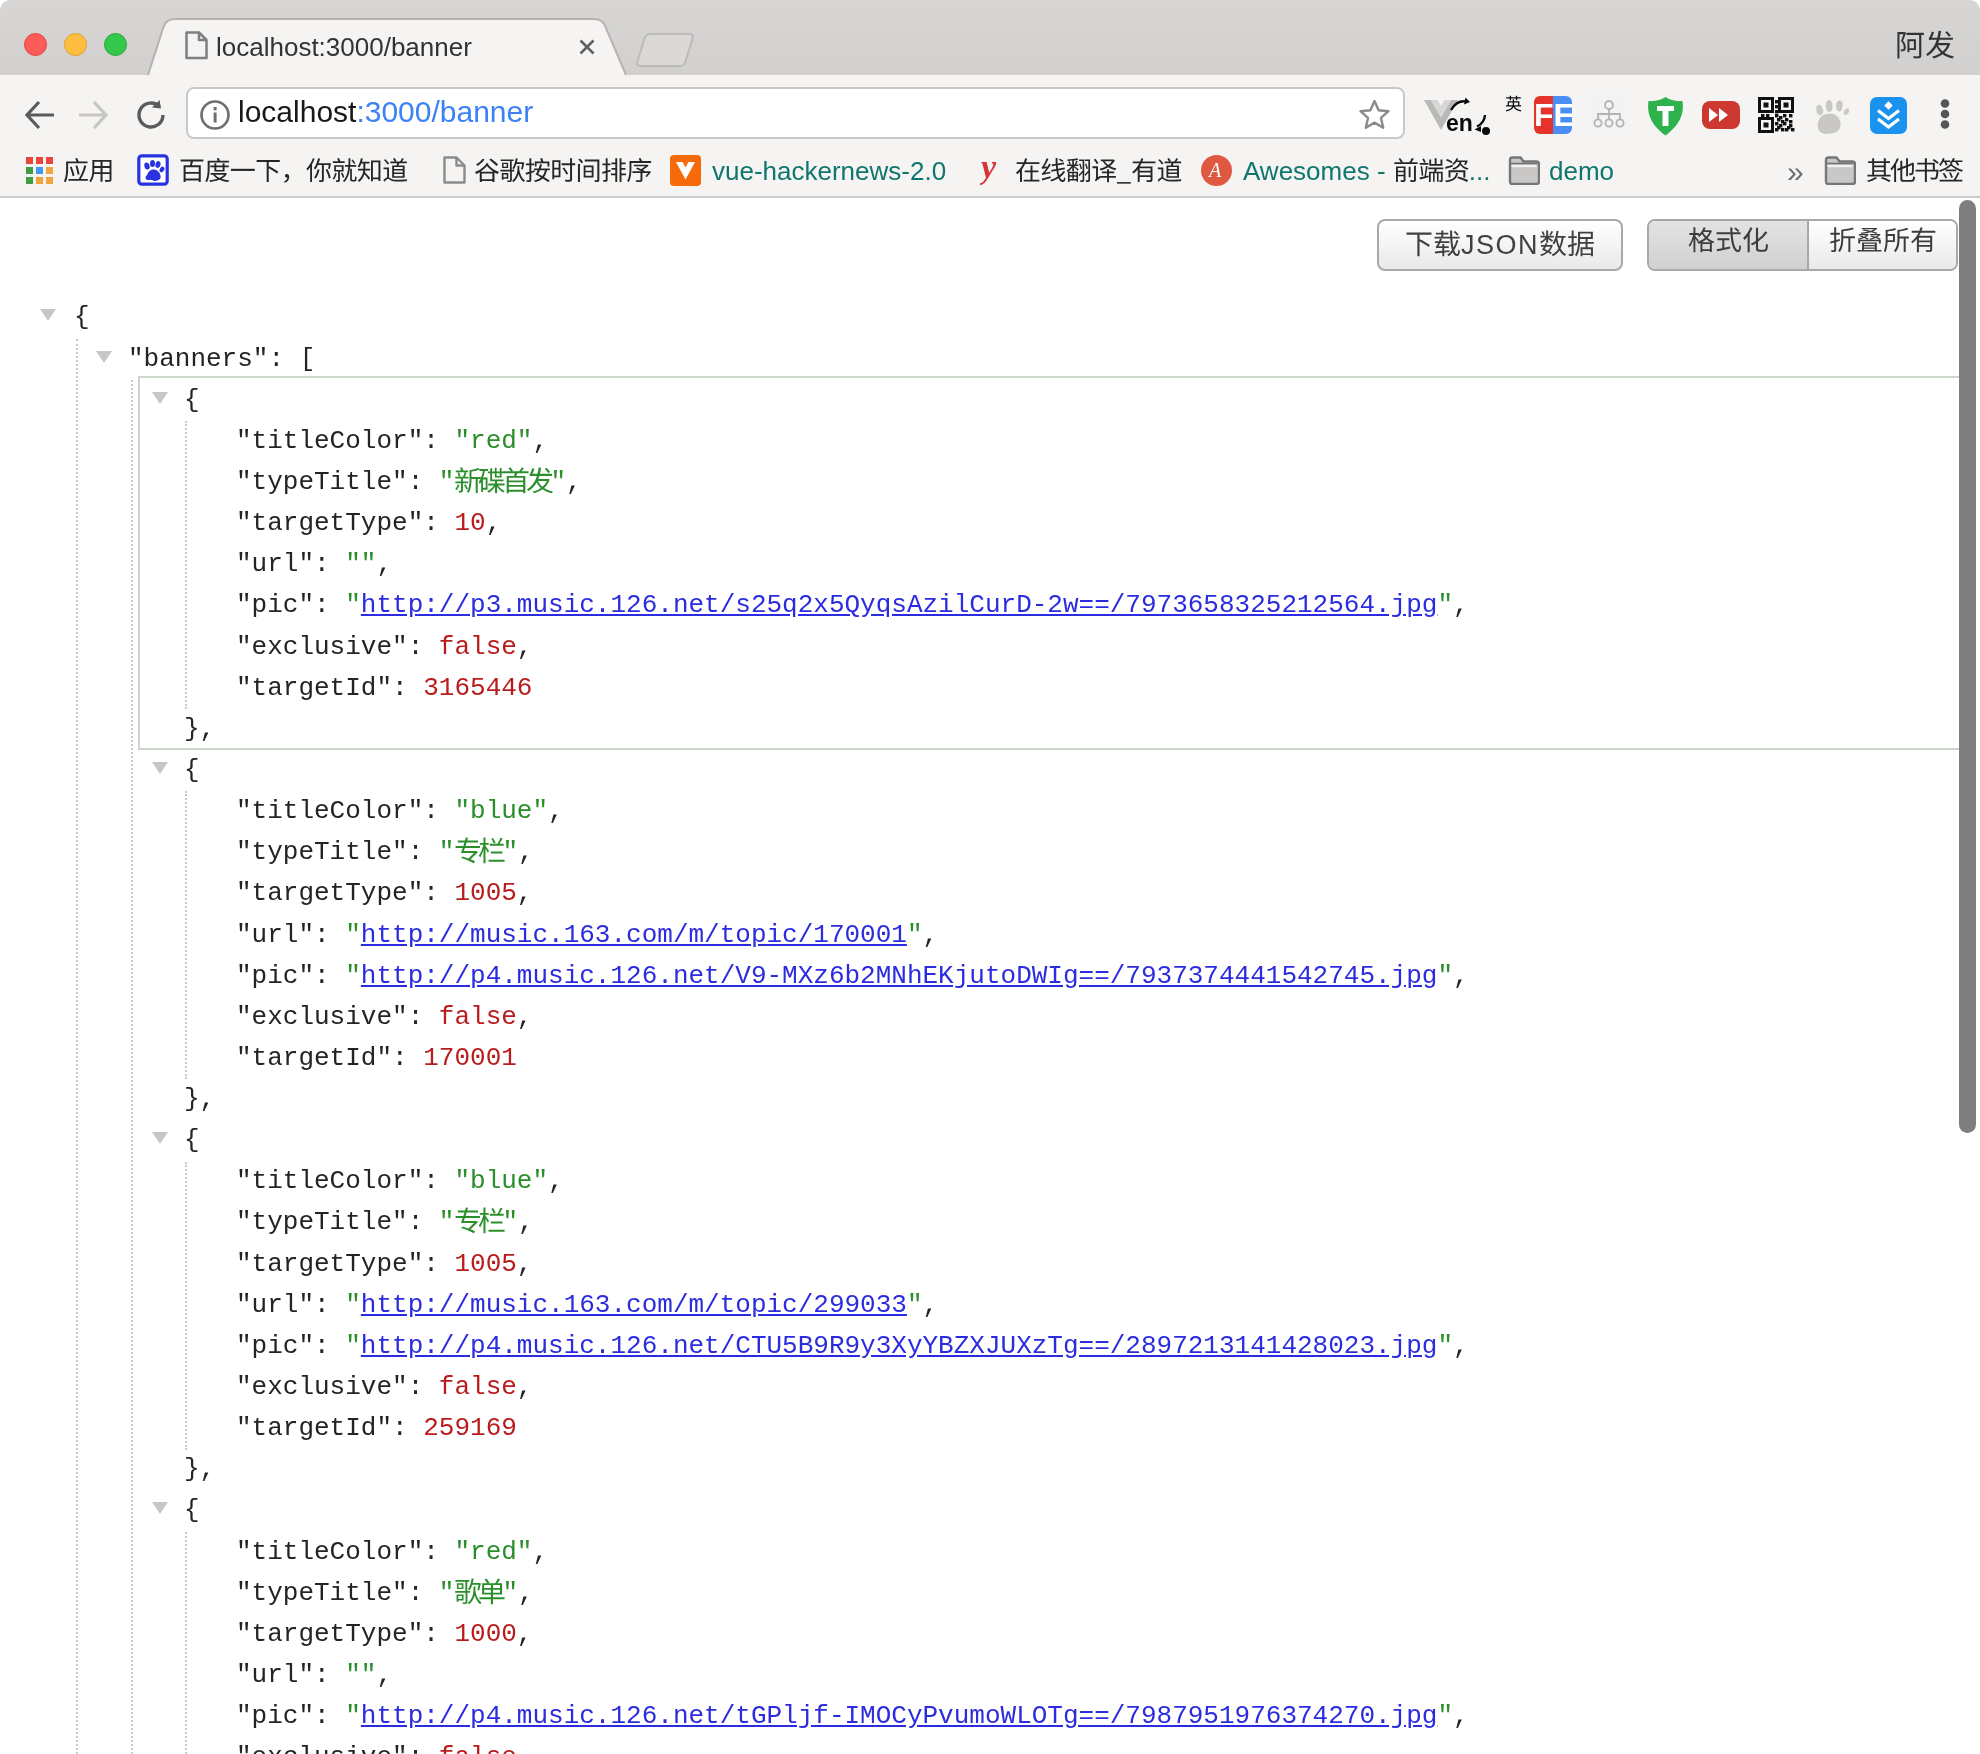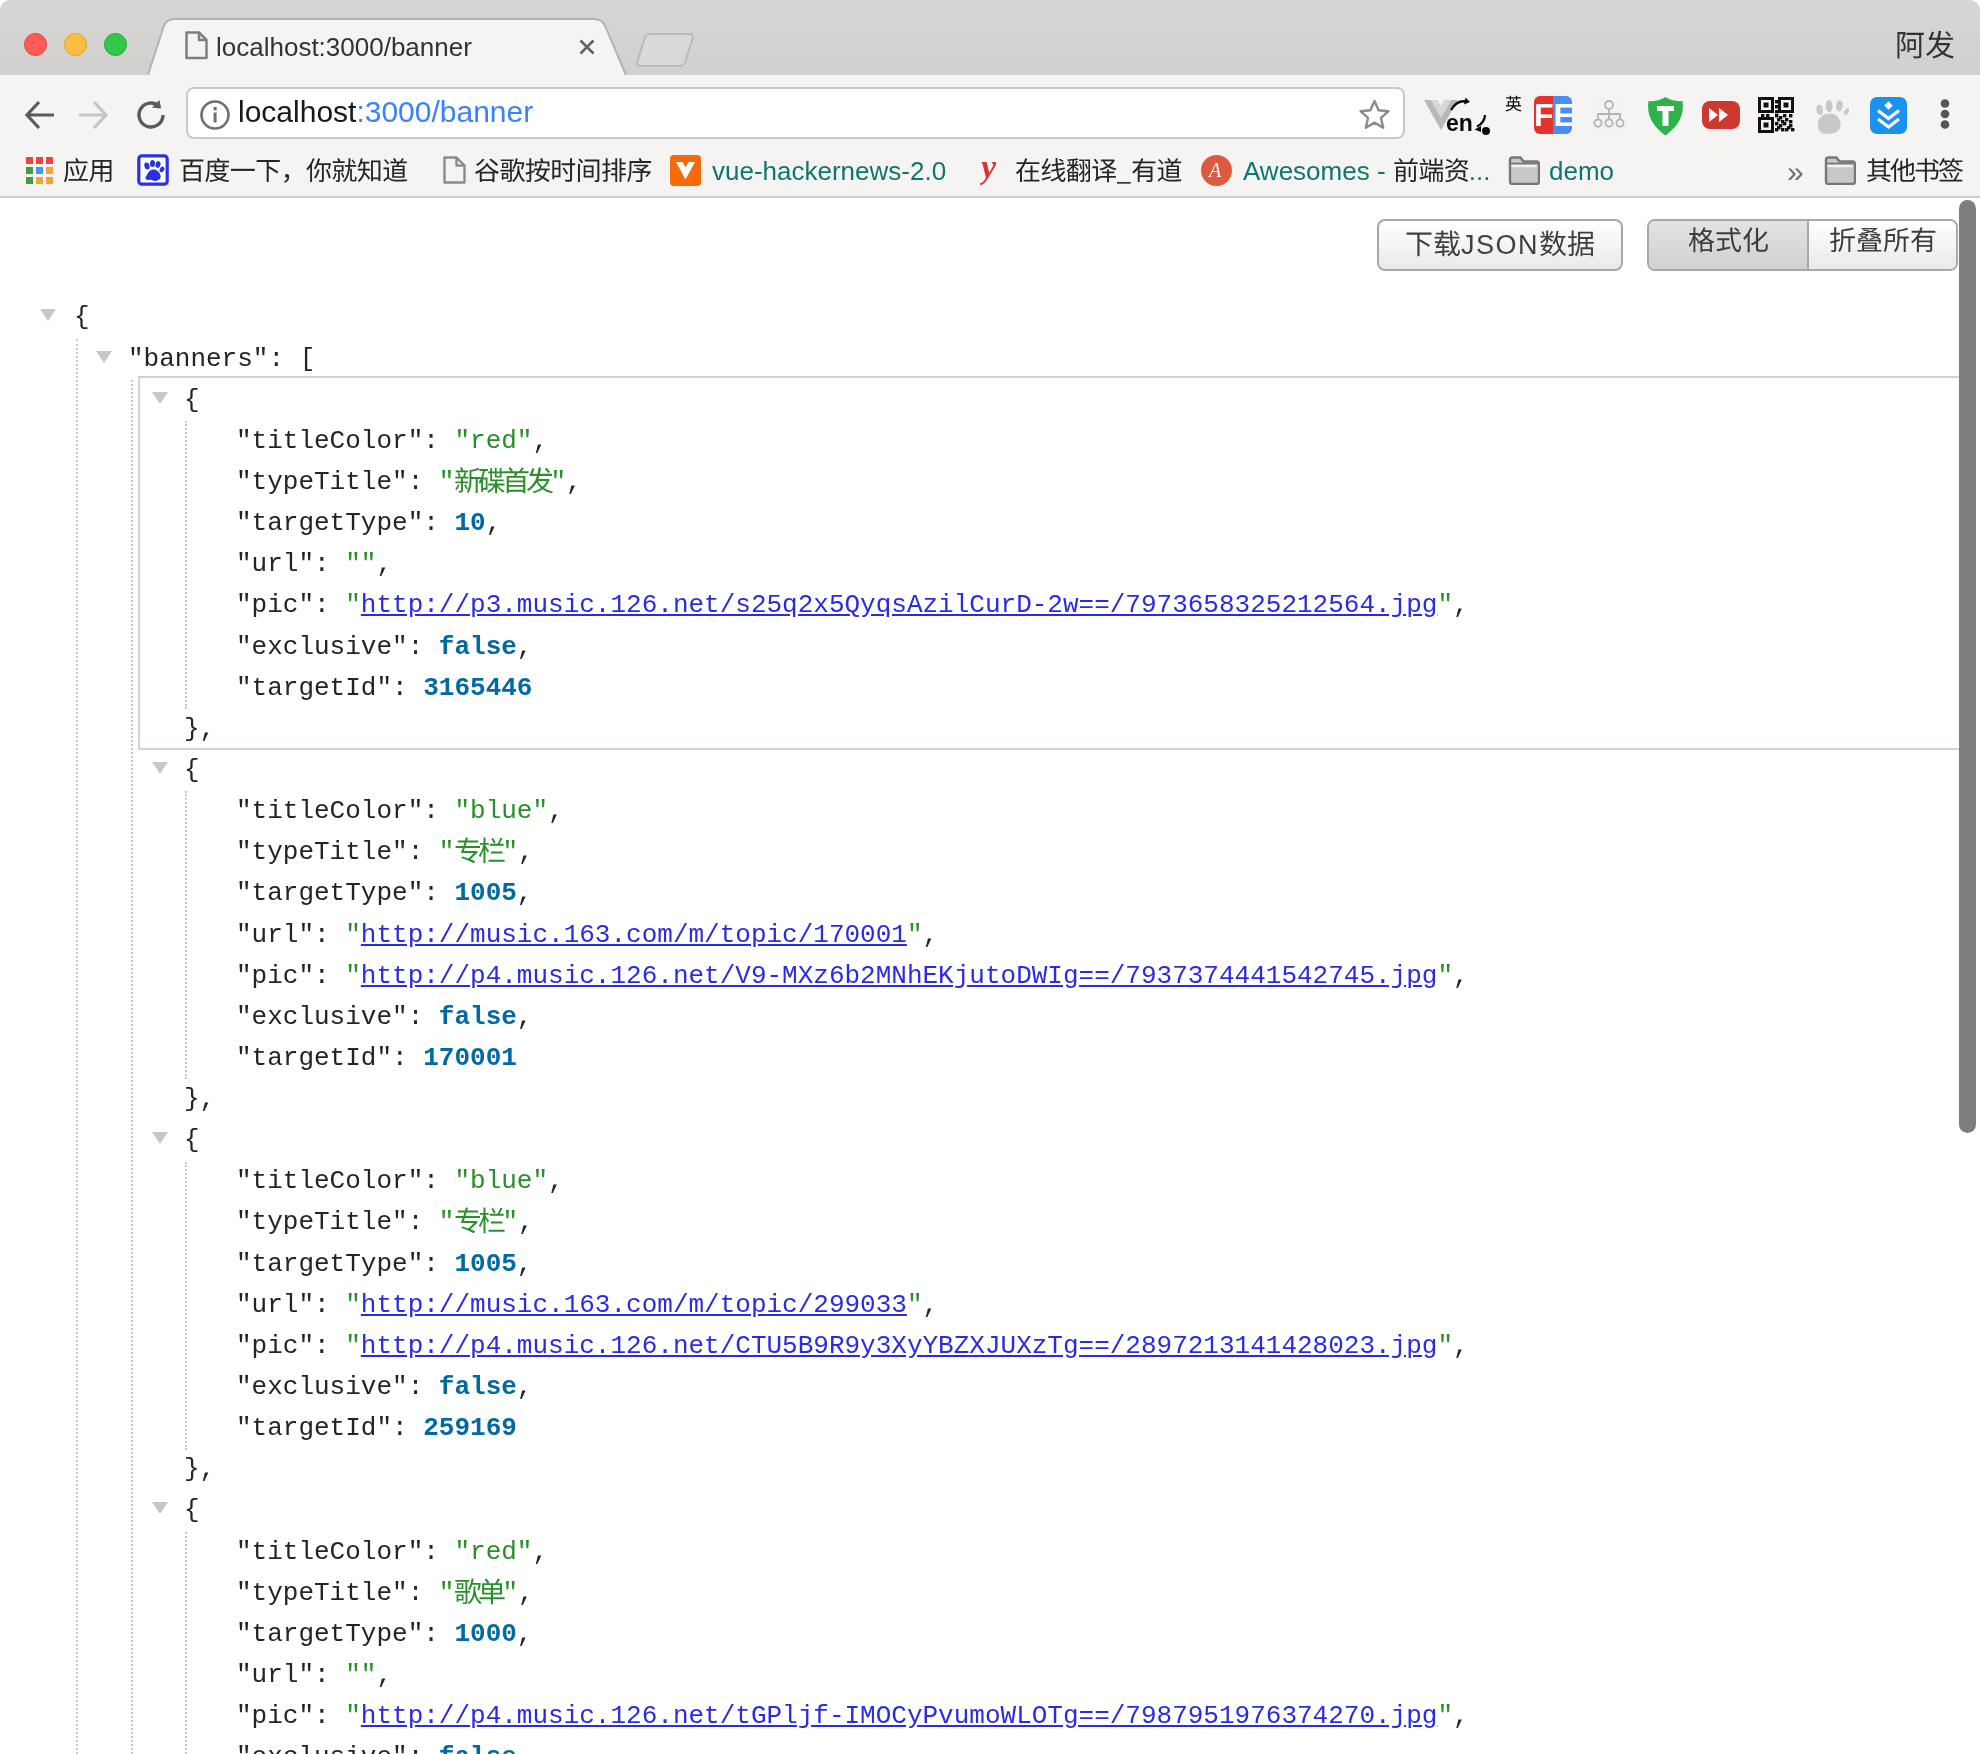"10" .n { color: #0369a1 -> #b91c1c; font-weight: bold -> normal }
